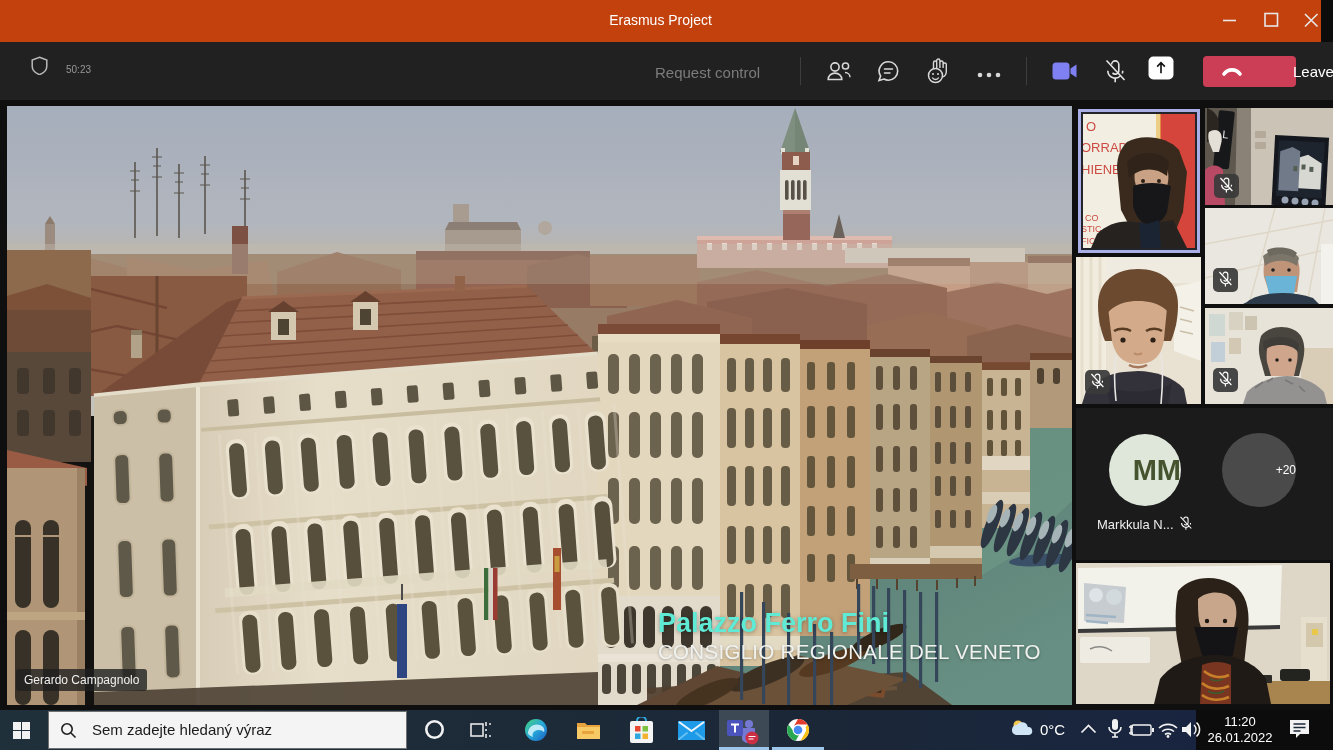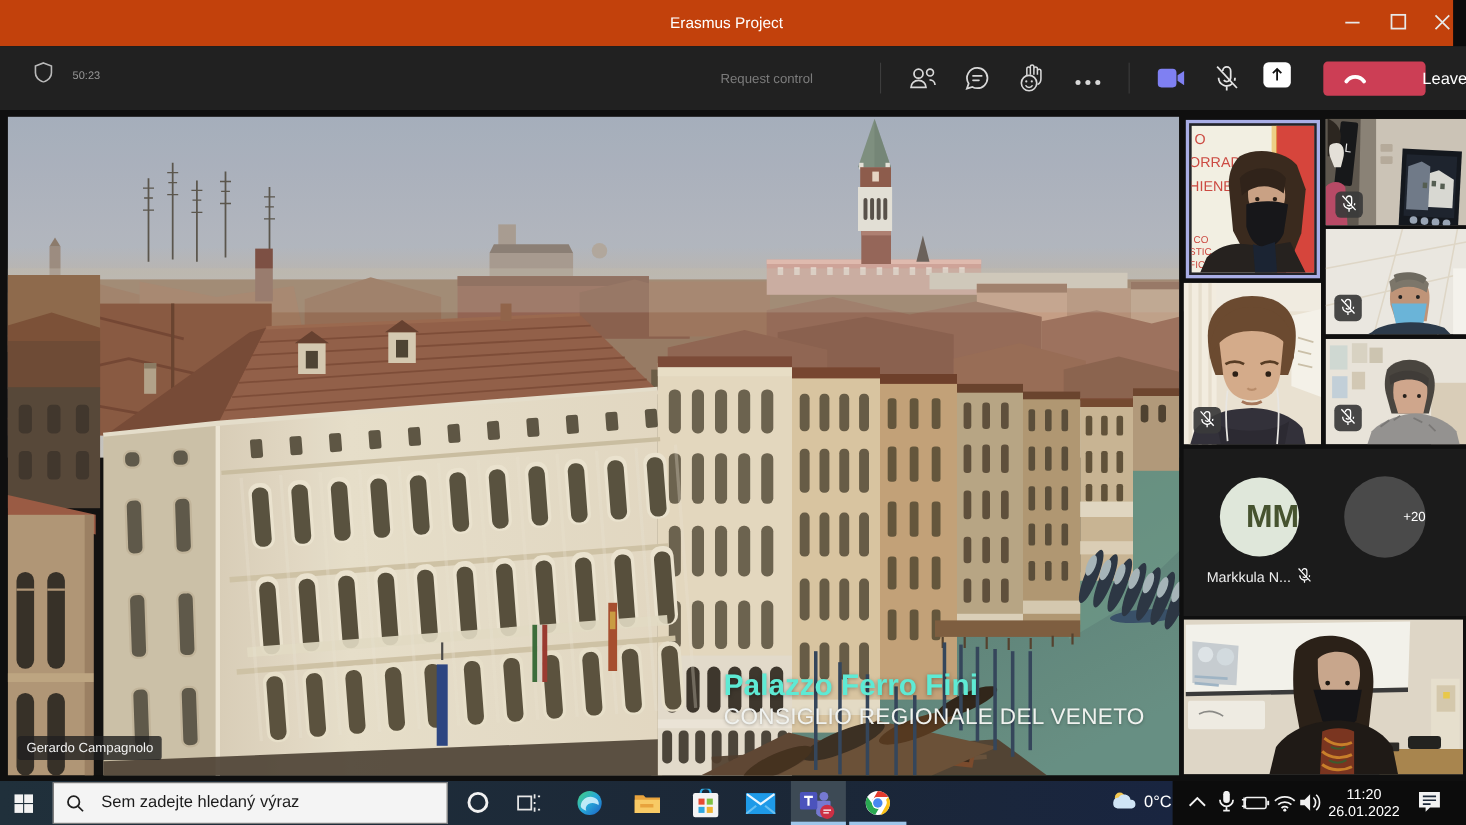"Request control" div.abs { font-size: 12px -> 15px }
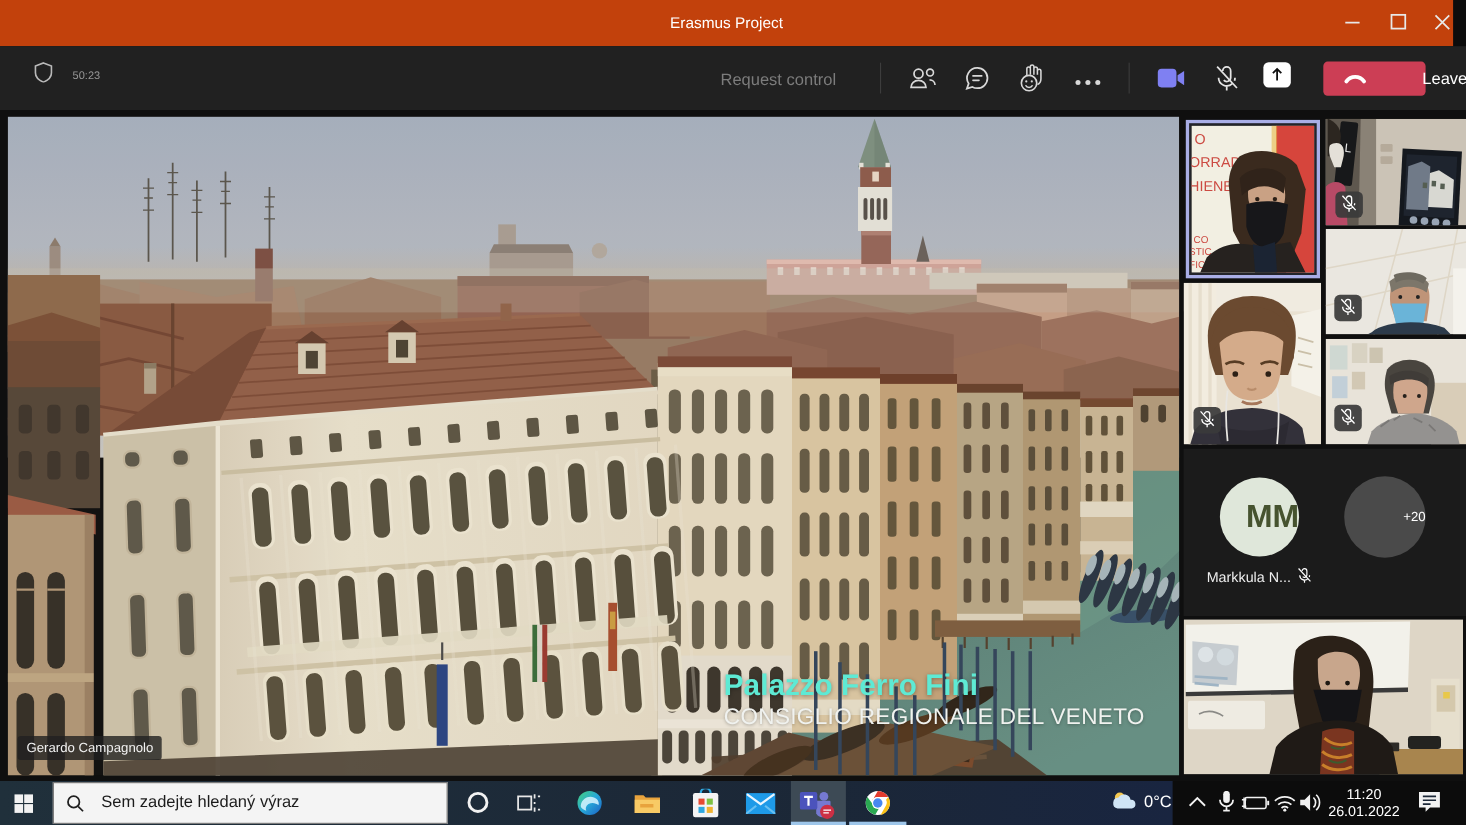"Sem zadejte hledaný výraz" #taskbar { width: 1066px -> 1196px }
